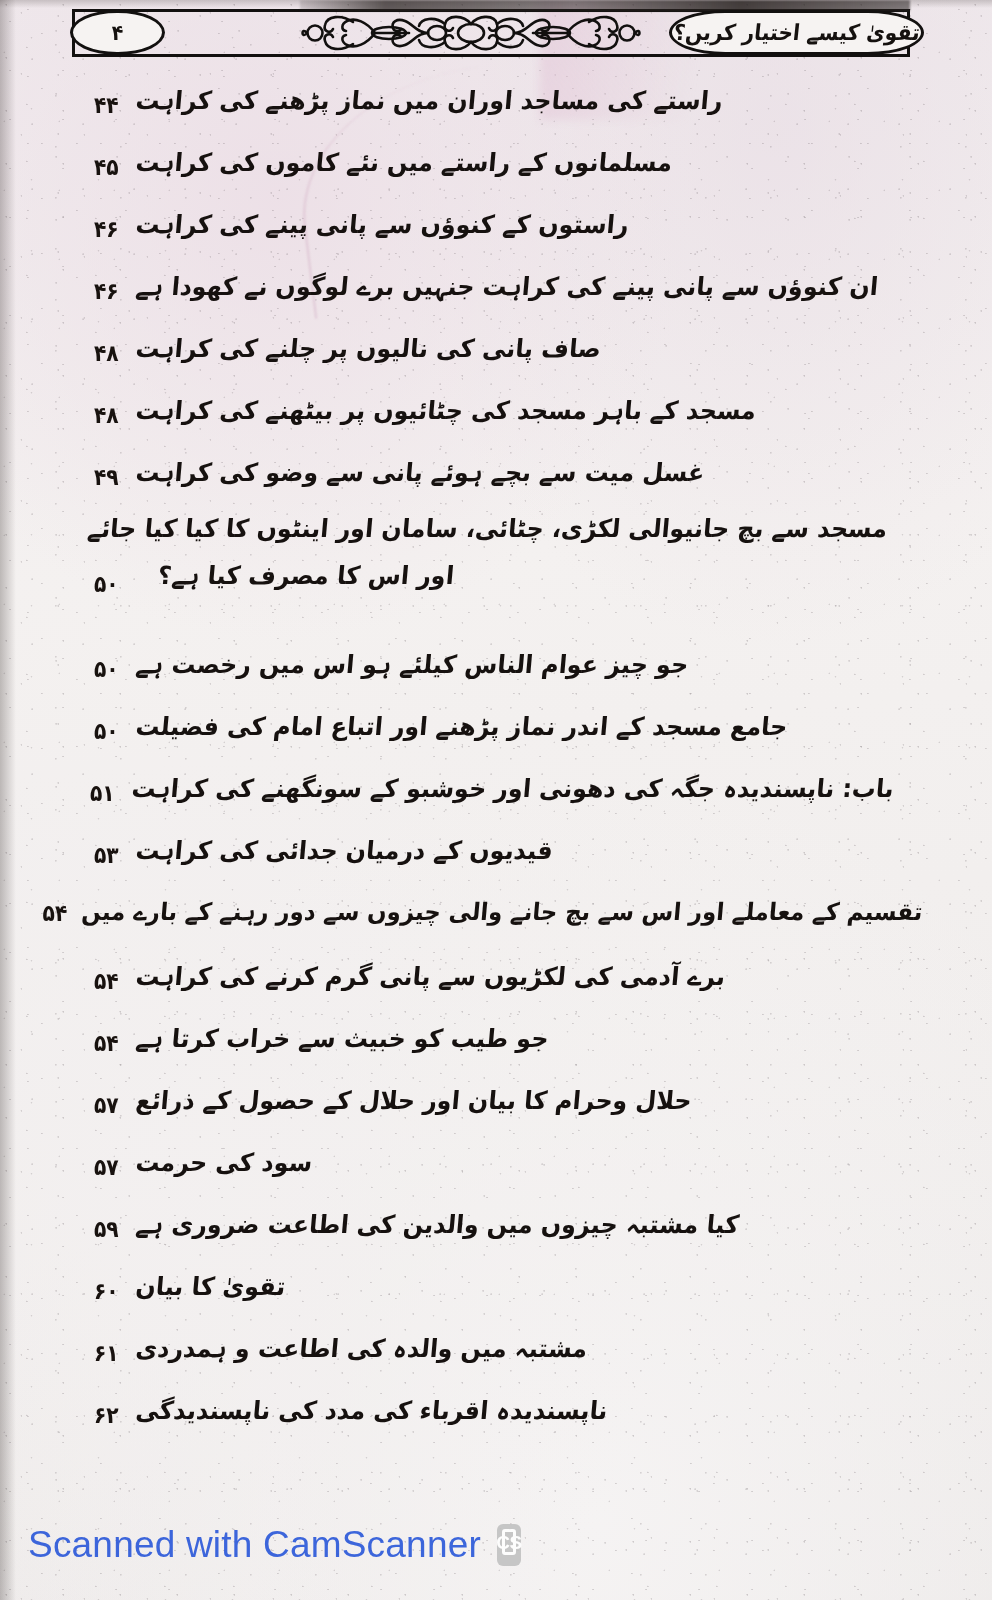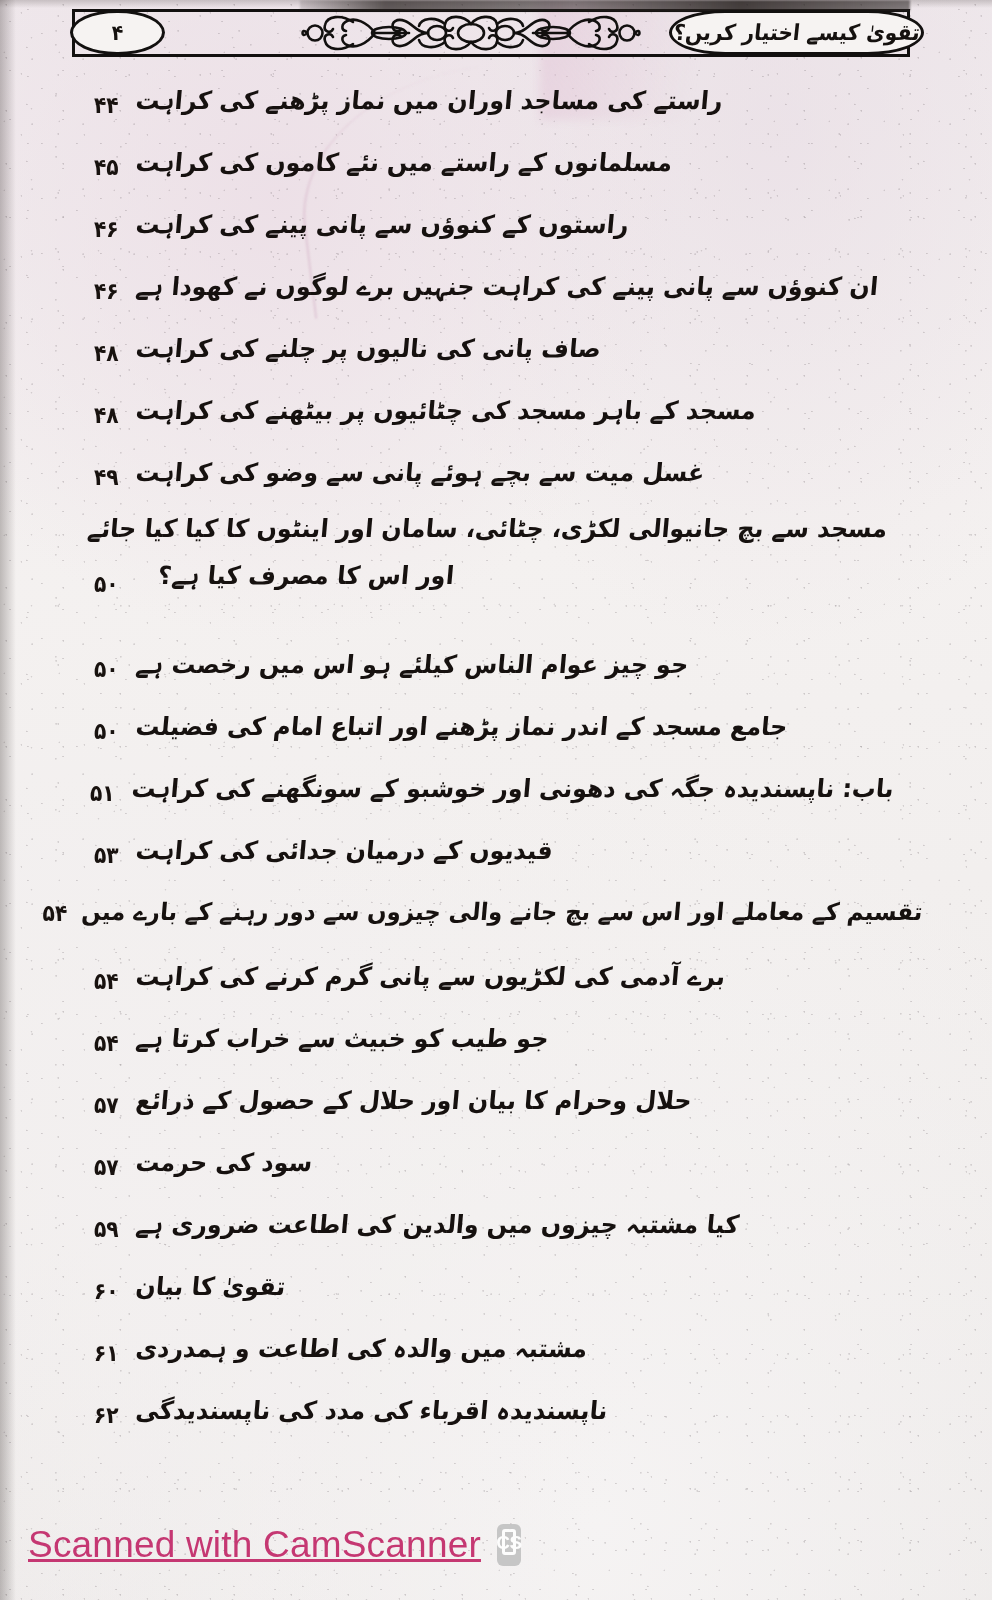"Scanned with CamScanner" .cs-text { color: #be185d -> #1d4ed8; text-decoration: underline -> none }
